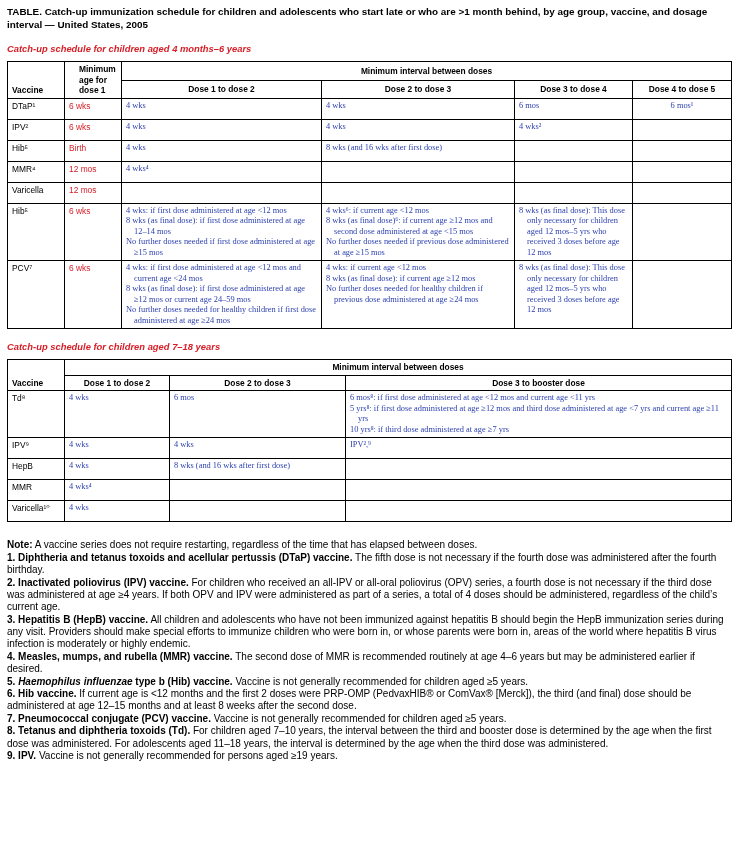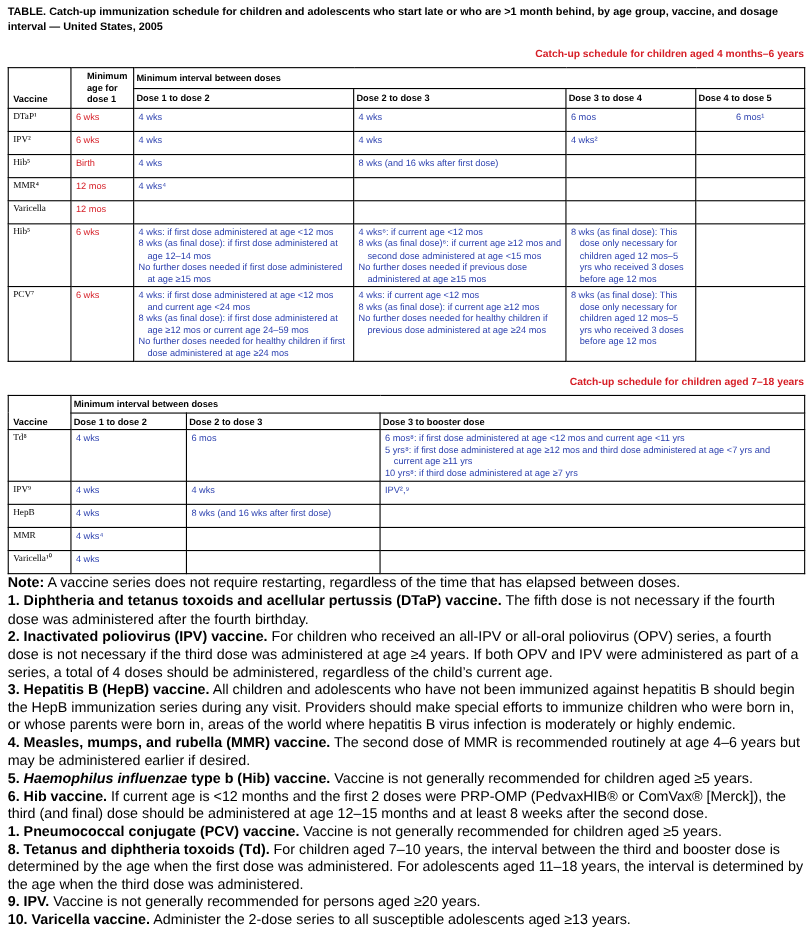"Catch-up schedule for children aged" .sec-head { font-style: none -> italic; text-align: right -> left }
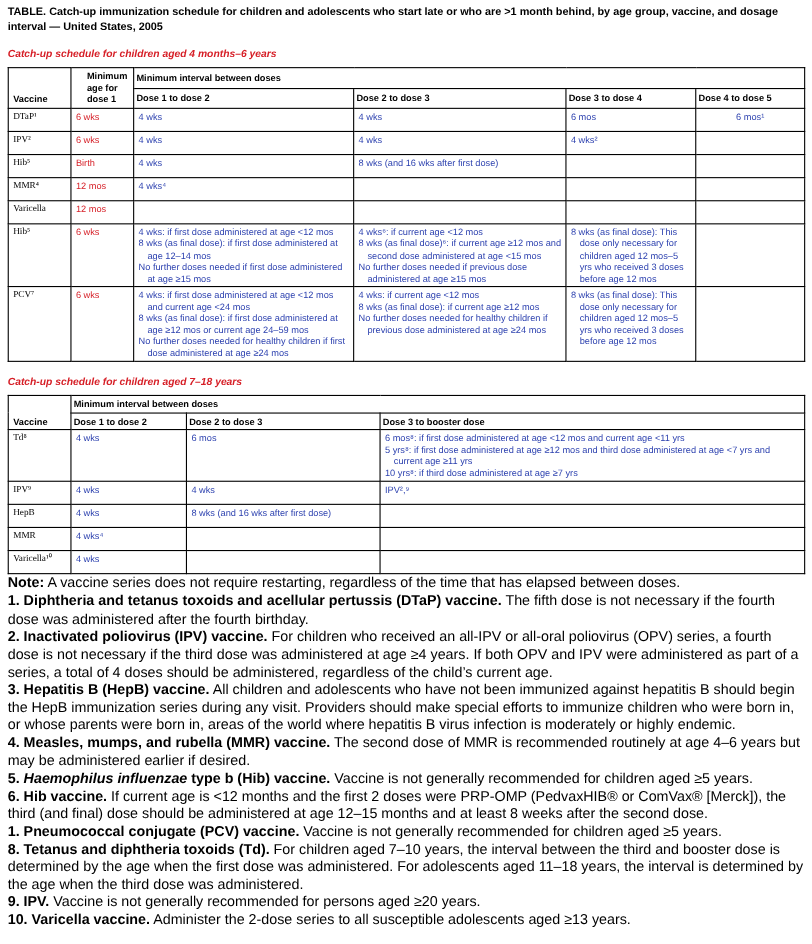"Minimum interval between doses" .sched th { text-align: left -> center }
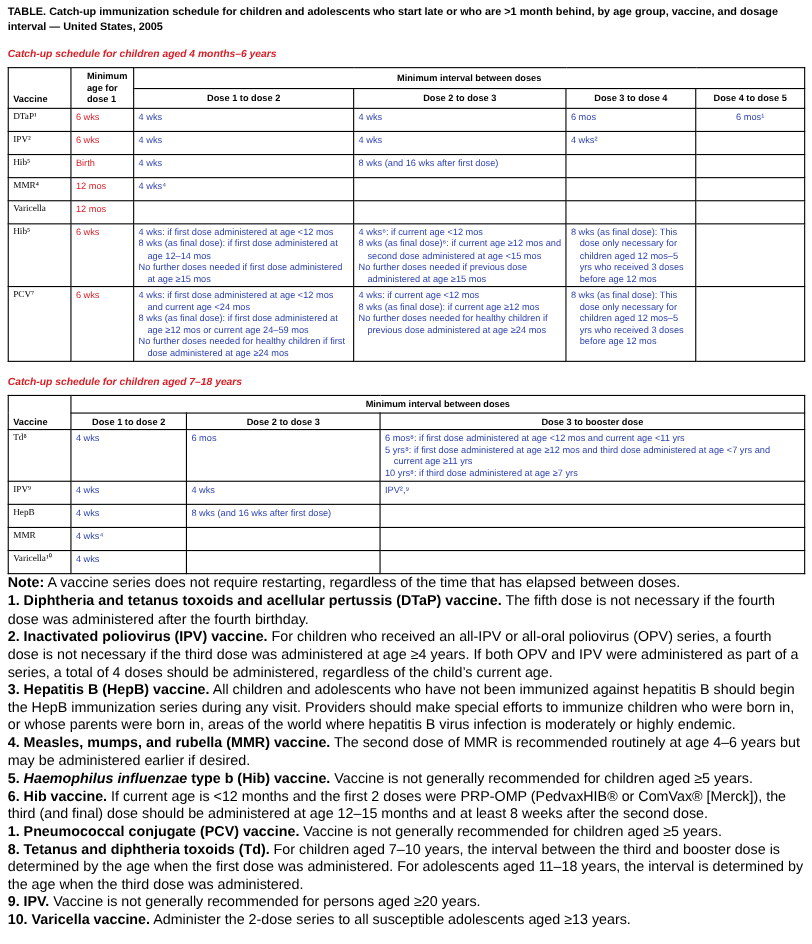"DTaP¹" td.vac { font-family: Liberation Serif, serif -> none }
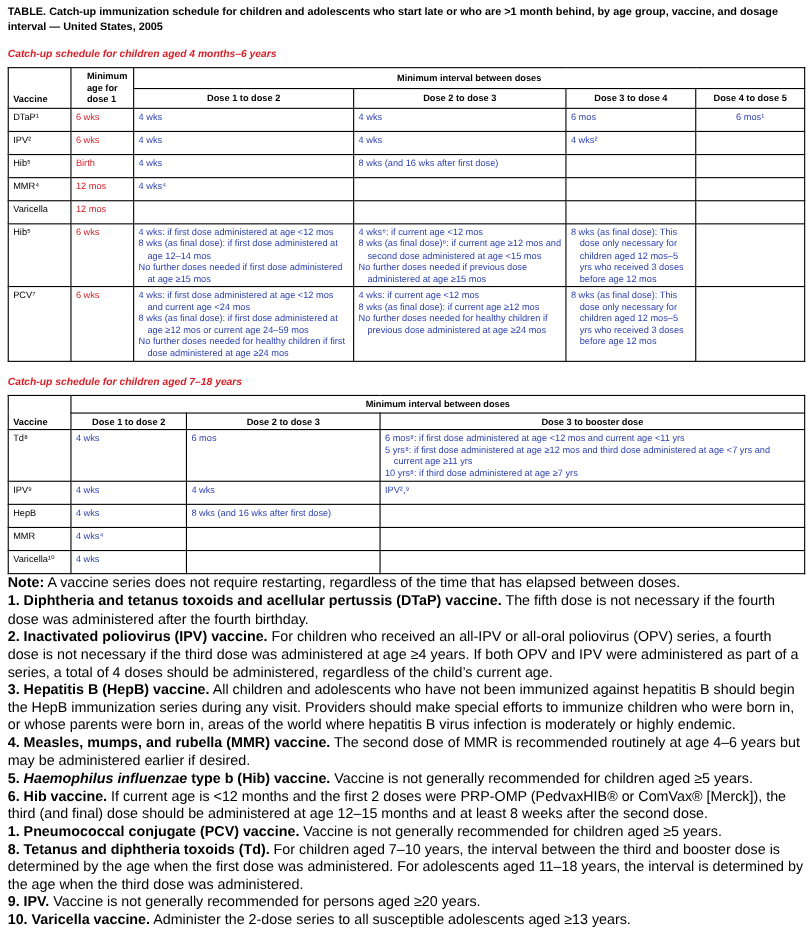"4 wks" .para { font-family: none -> Liberation Serif, serif }
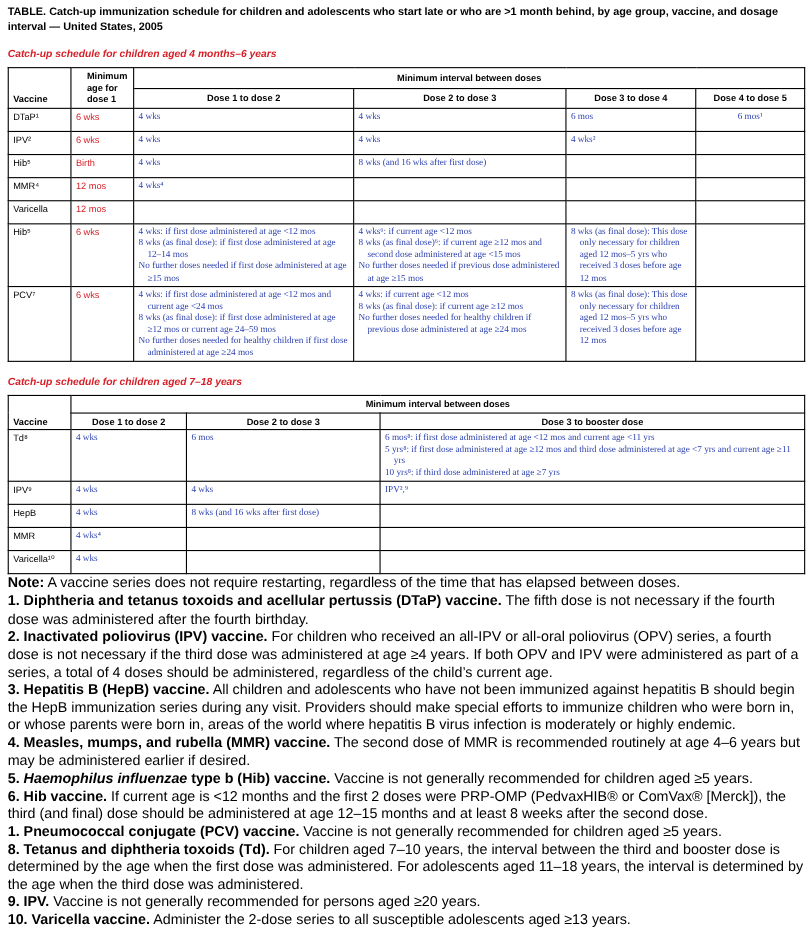"Note: A vaccine series does" .fns { font-size: 13px -> 10px; margin-top: 0 -> 17px }
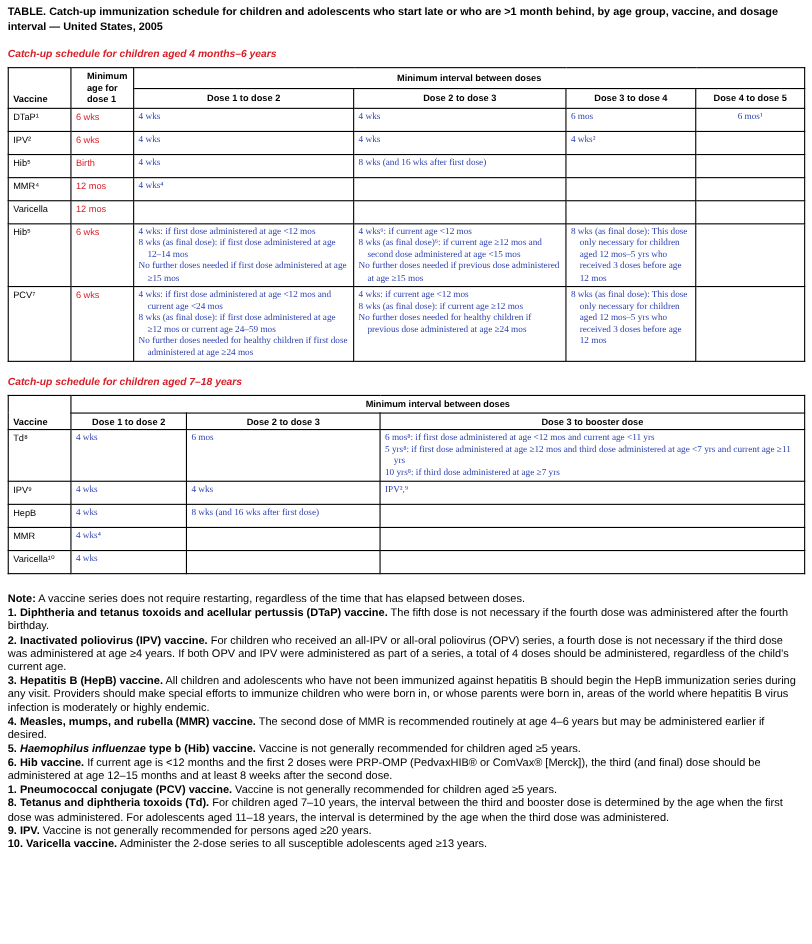"1. Pneumococcal conjugate (PCV) vaccine." b { text: 1 -> 7 }
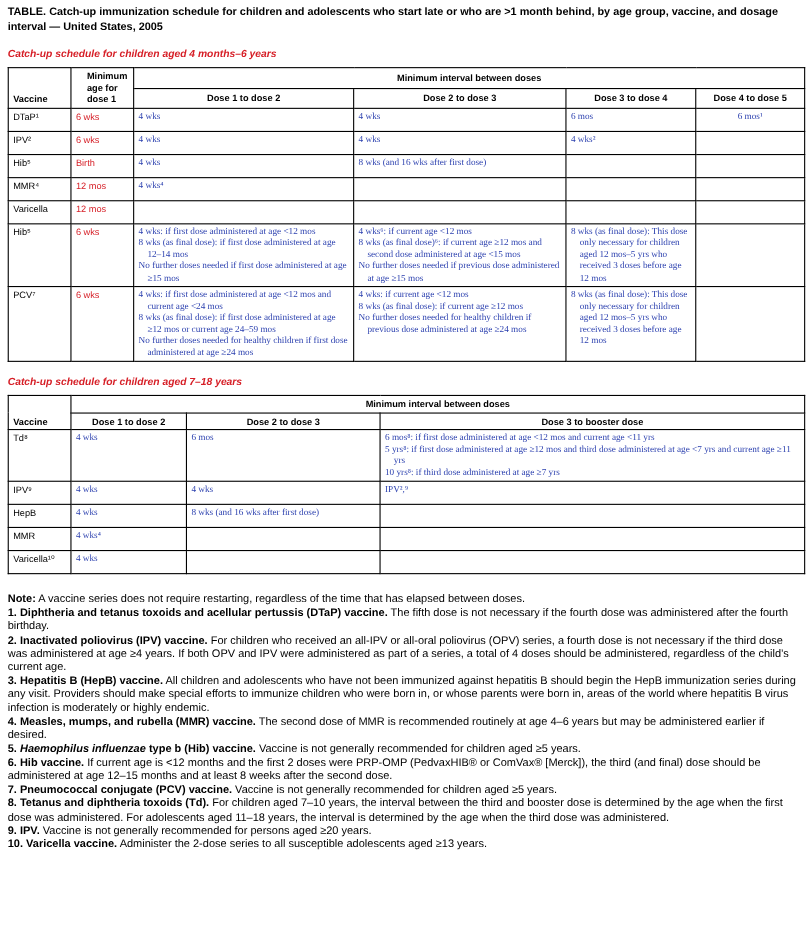"Vaccine is not generally recommended for persons" span { text: 20 -> 19 }
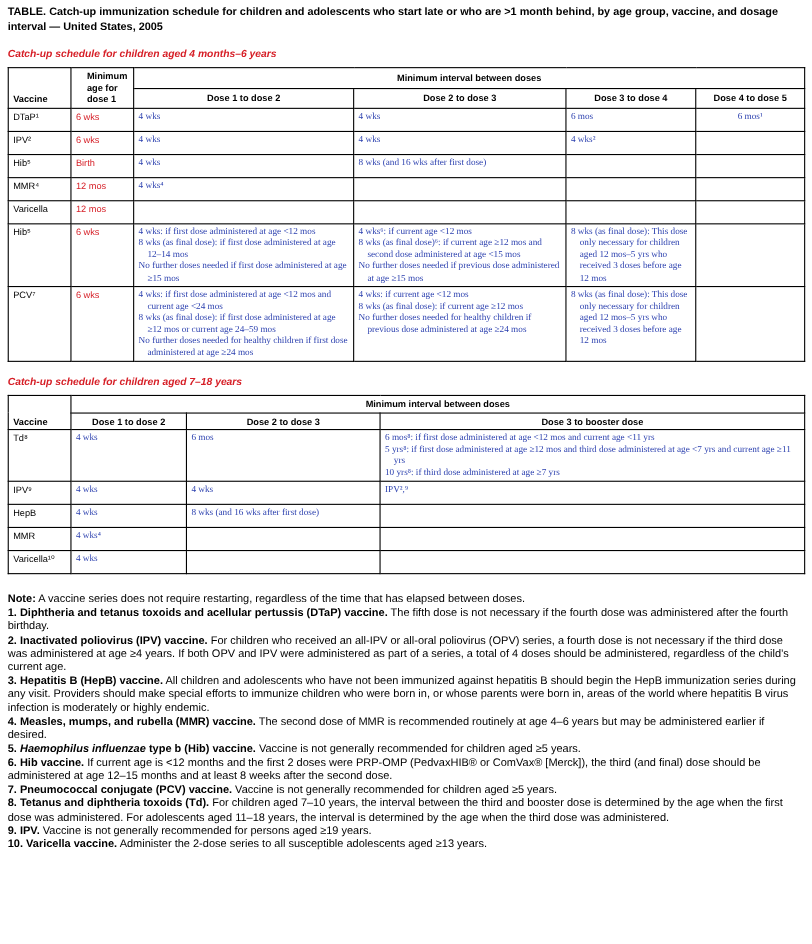"10. Varicella vaccine. Administer the" div.fn { html: <div><b>10. Varicella vaccine.</b><i></i><b></b><span> Administer the 2-dose series to all susceptible adolescents aged ≥13 years.</span></div> -> none }
